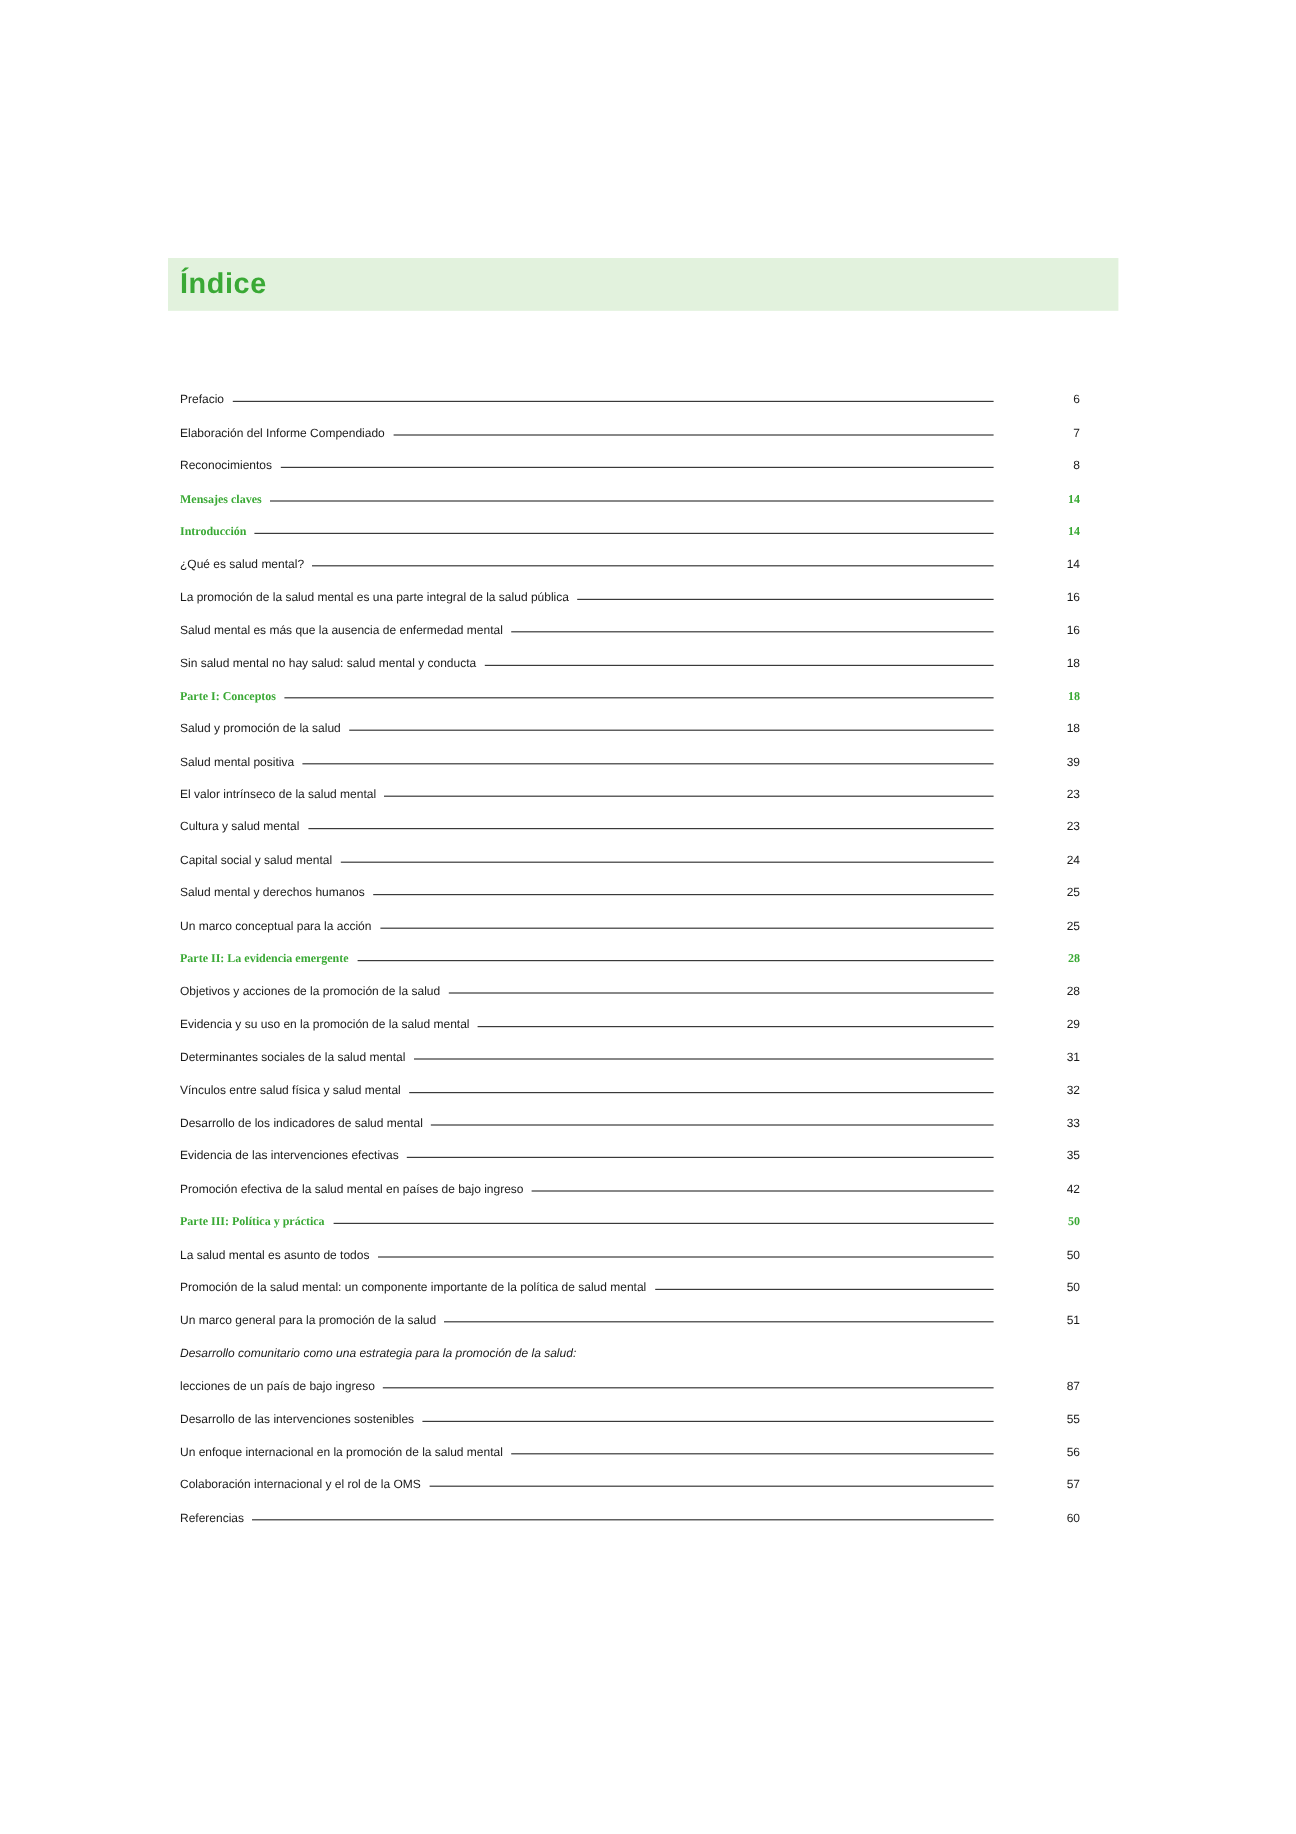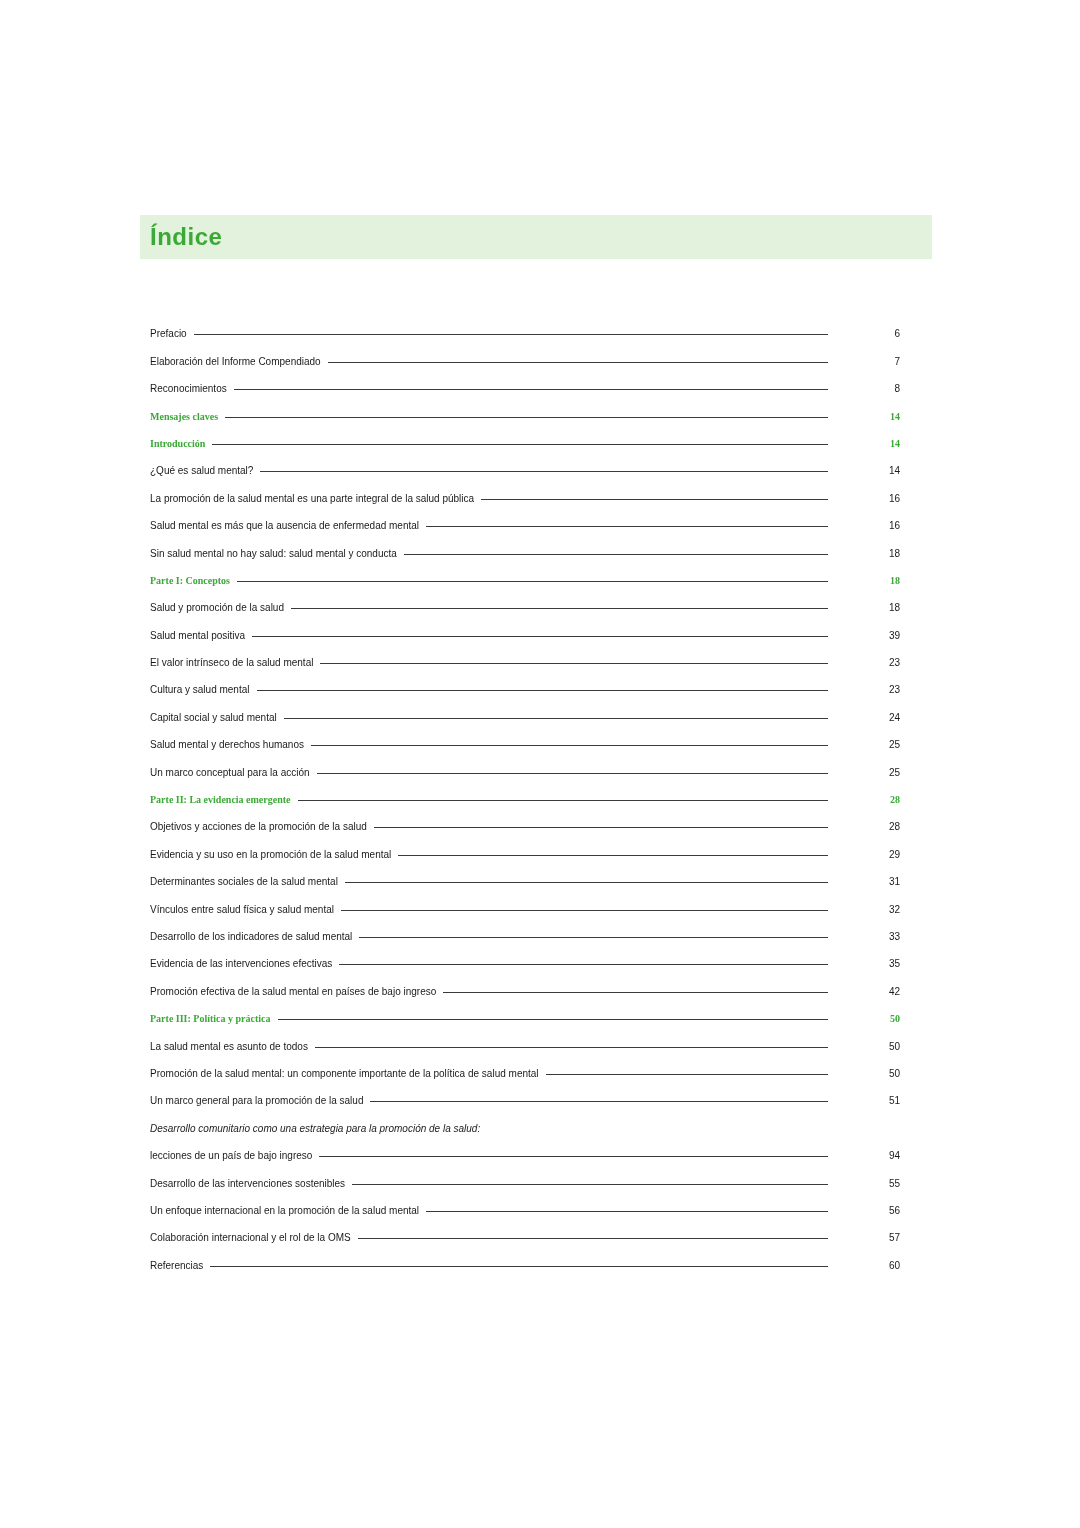"94" span.toc-page { text: 94 -> 87 }
